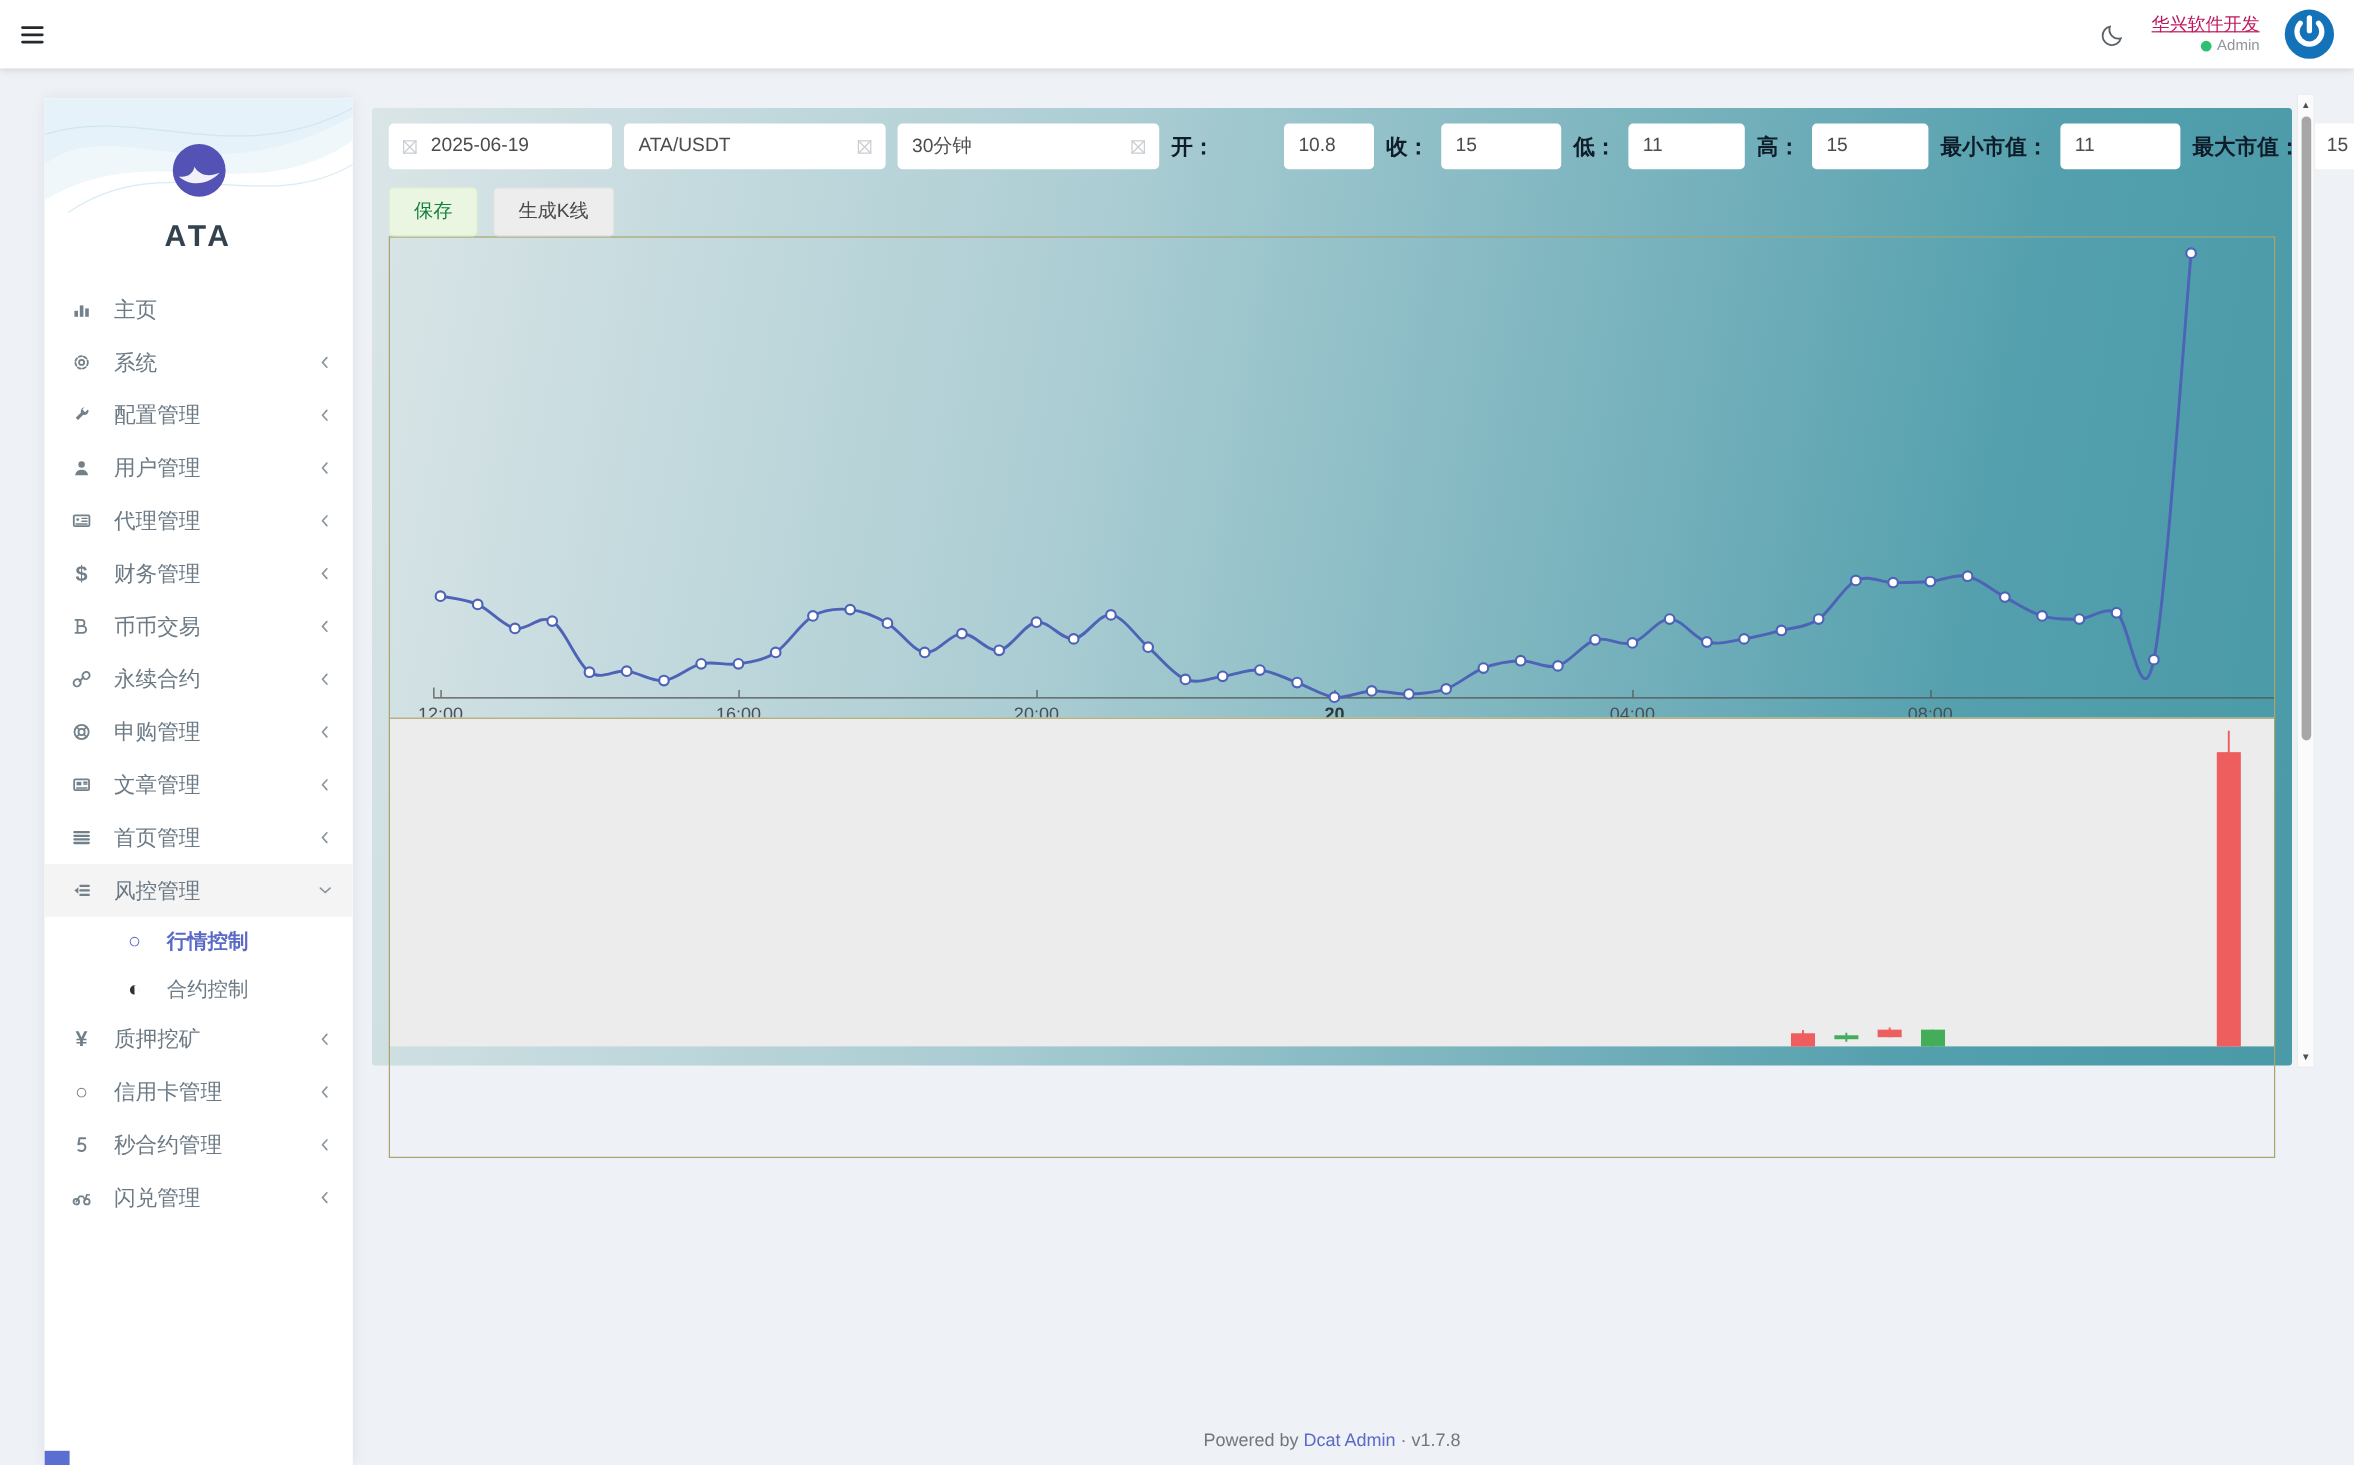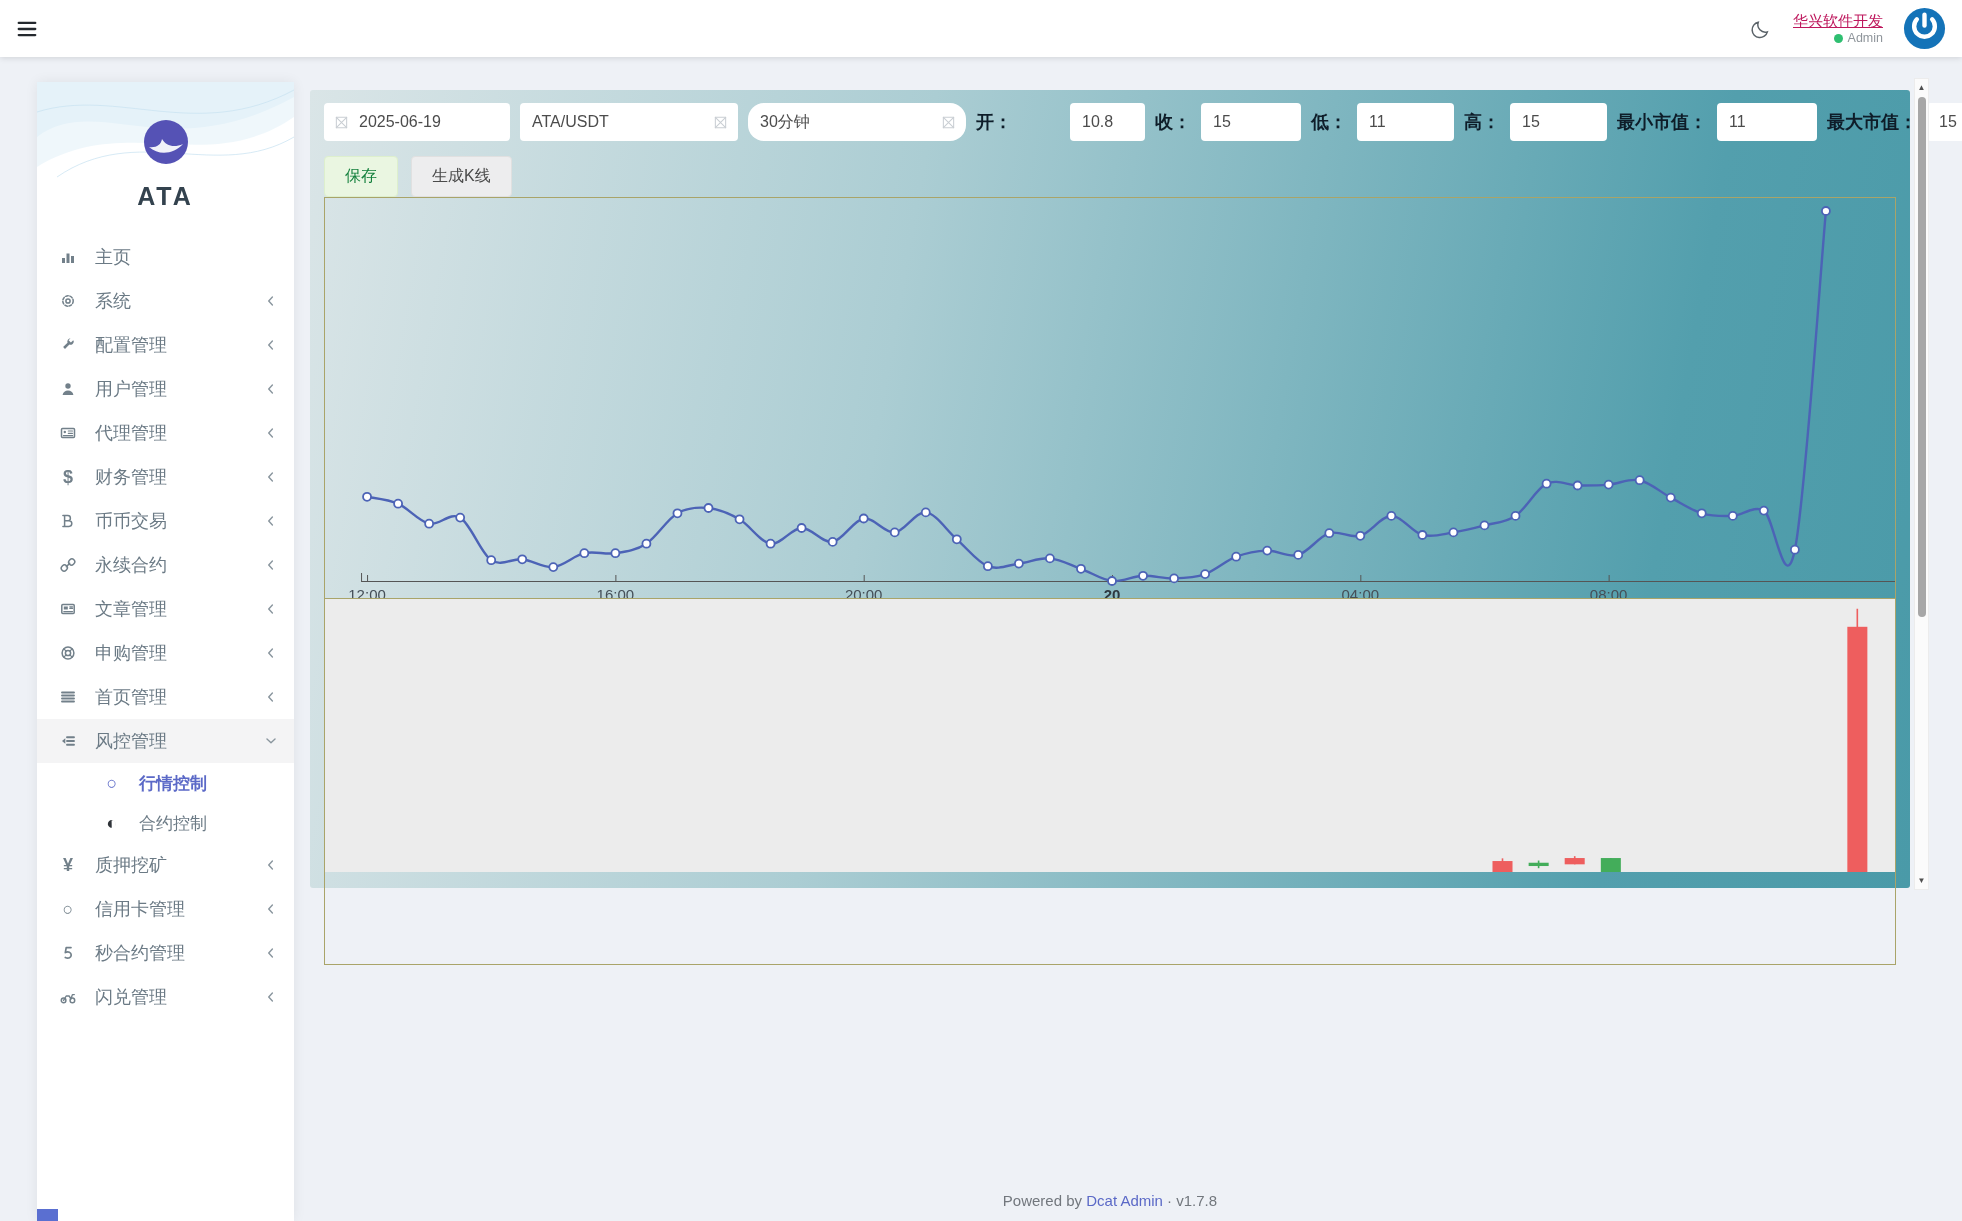"30分钟" div.tb-input { border-radius: 16px -> none }
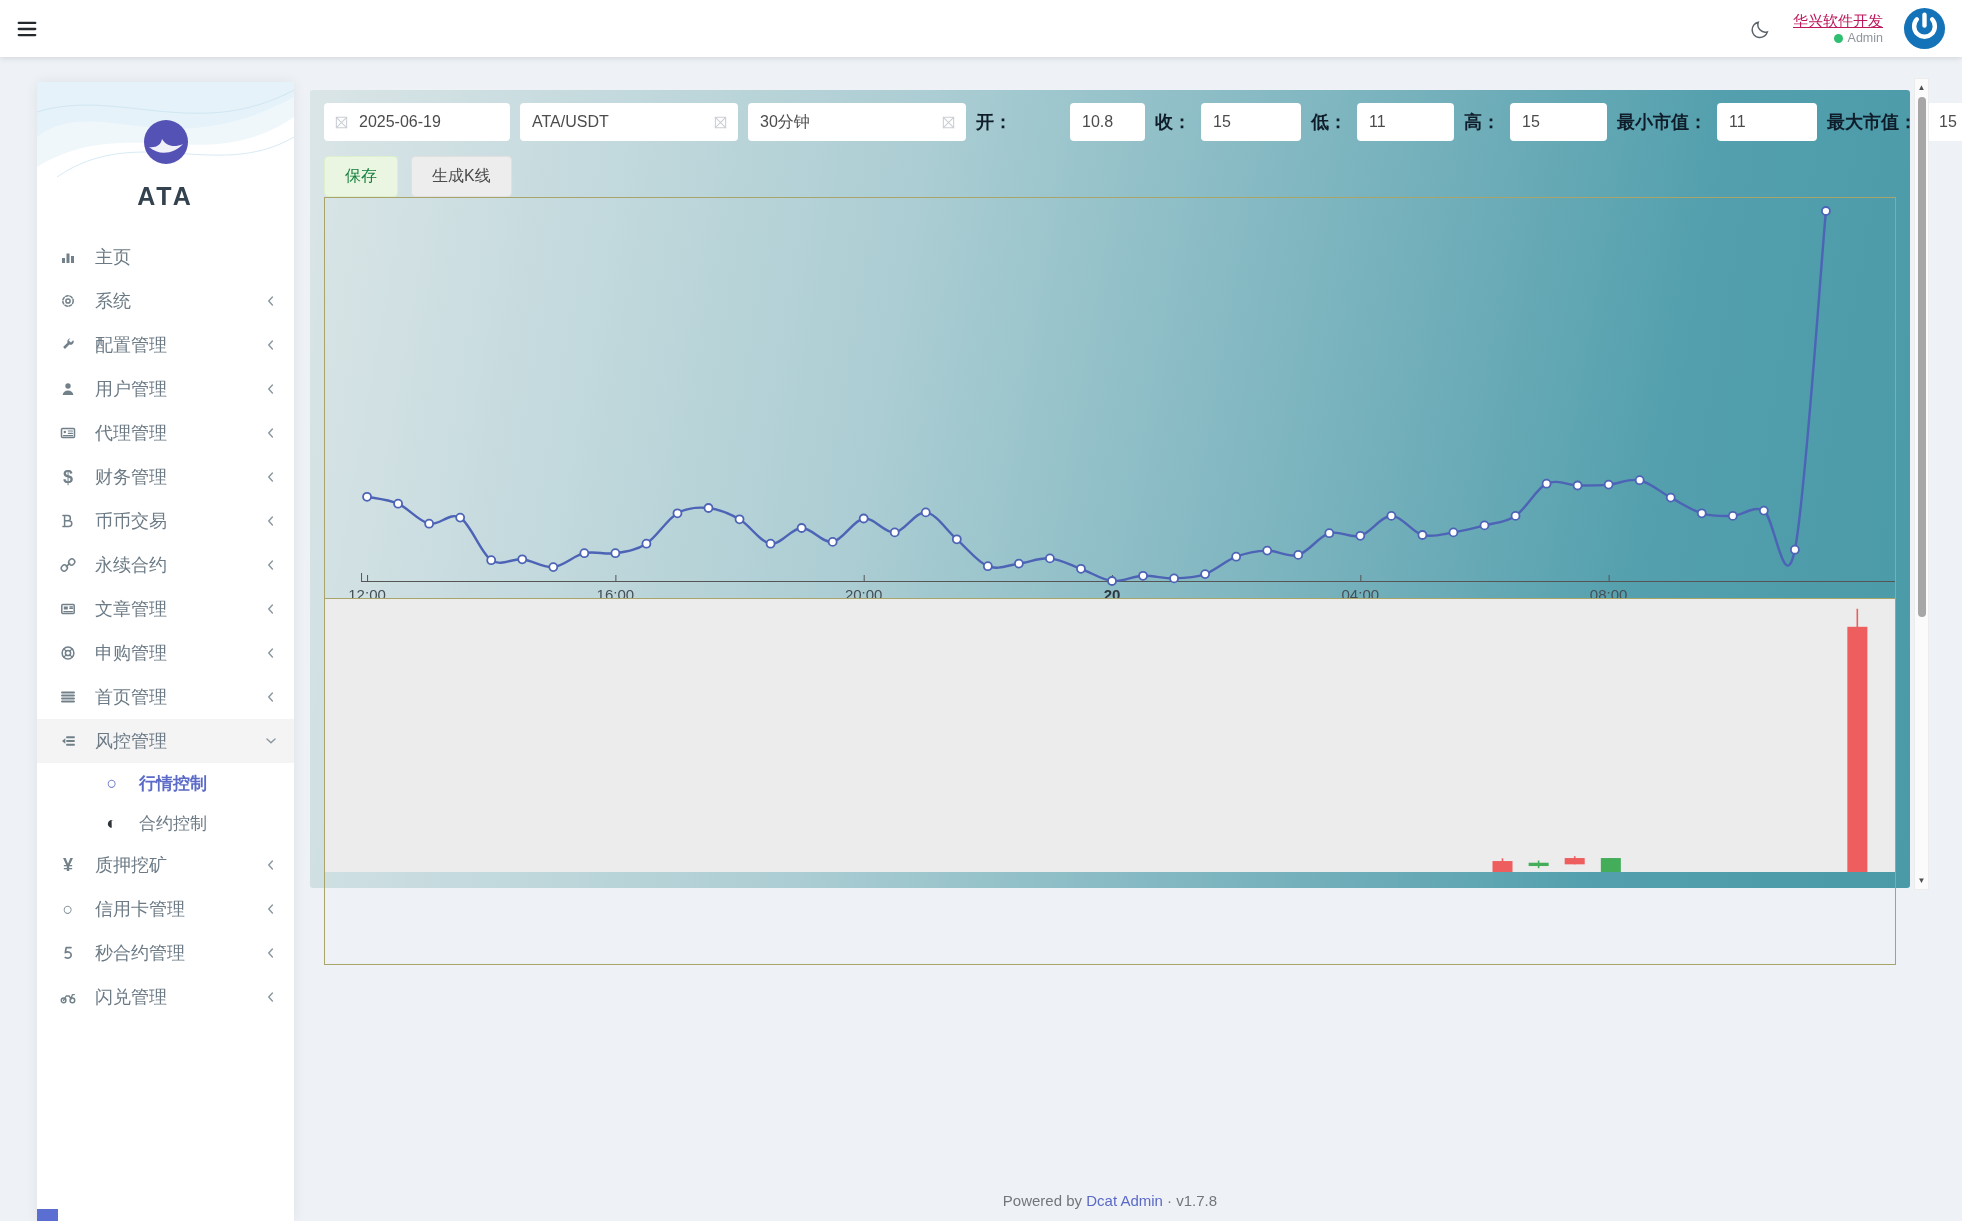"文章管理" div.menu-item { order: before "申购管理" -> after "申购管理" }
